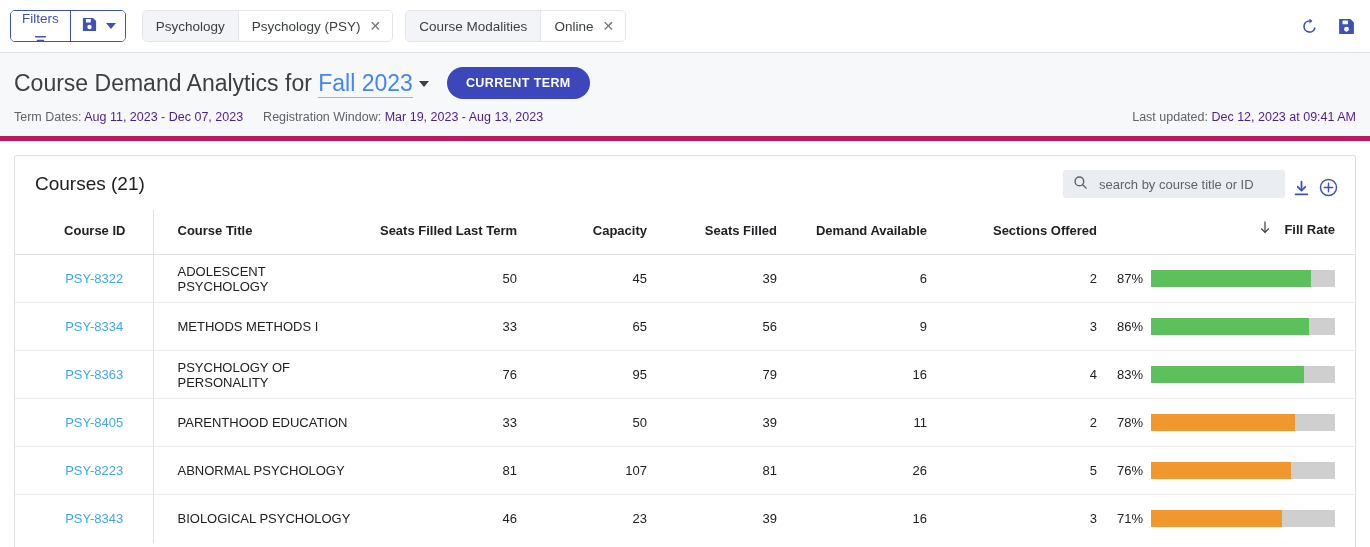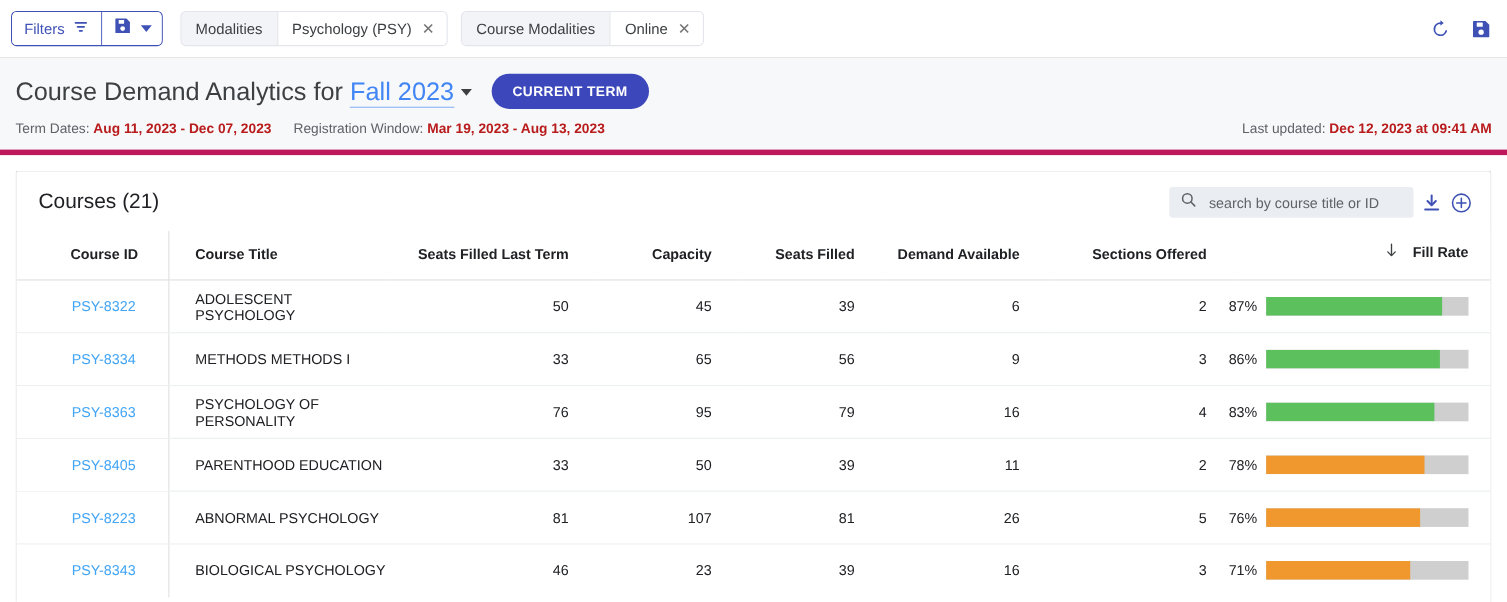"Filters" .filters-btn { flex-direction: none -> column }
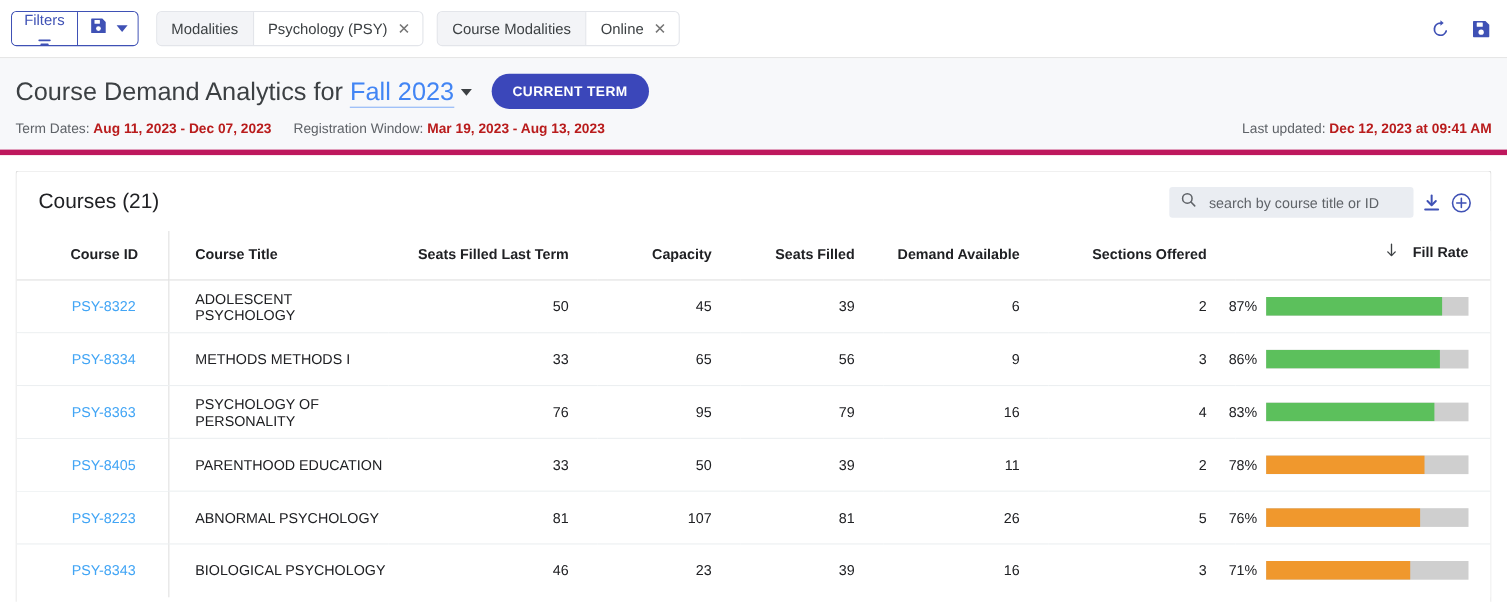"Modalities" div.chip-label { text: Modalities -> Psychology }
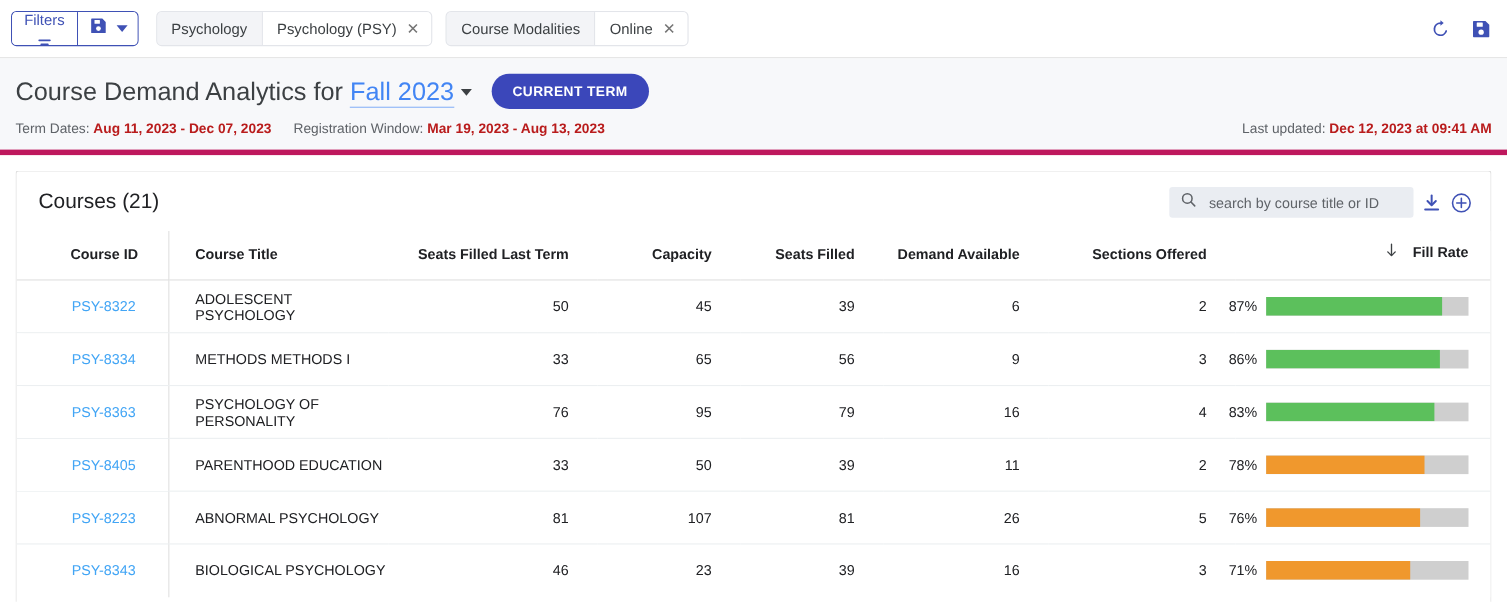"Aug 11, 2023 - Dec" .meta-row b { color: #b91c1c -> #4c1d95; font-weight: bold -> normal }
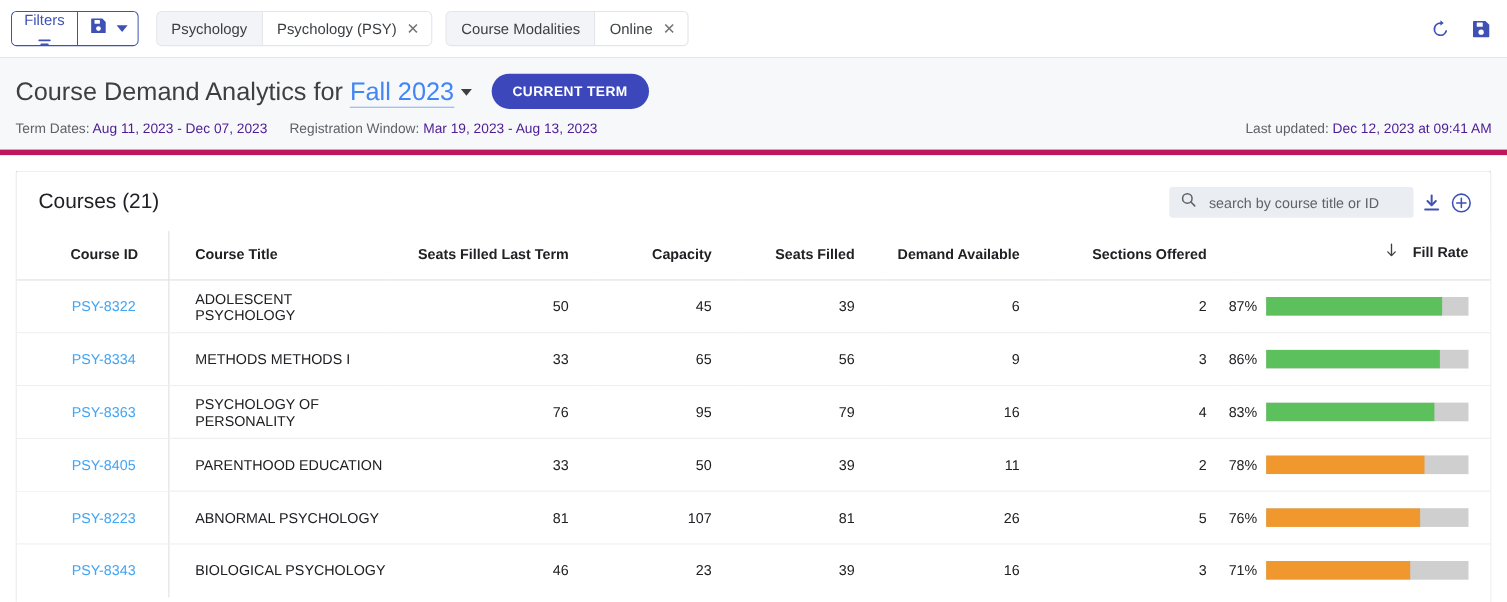"search by course title or" .card-head-right { align-items: center -> flex-end }
